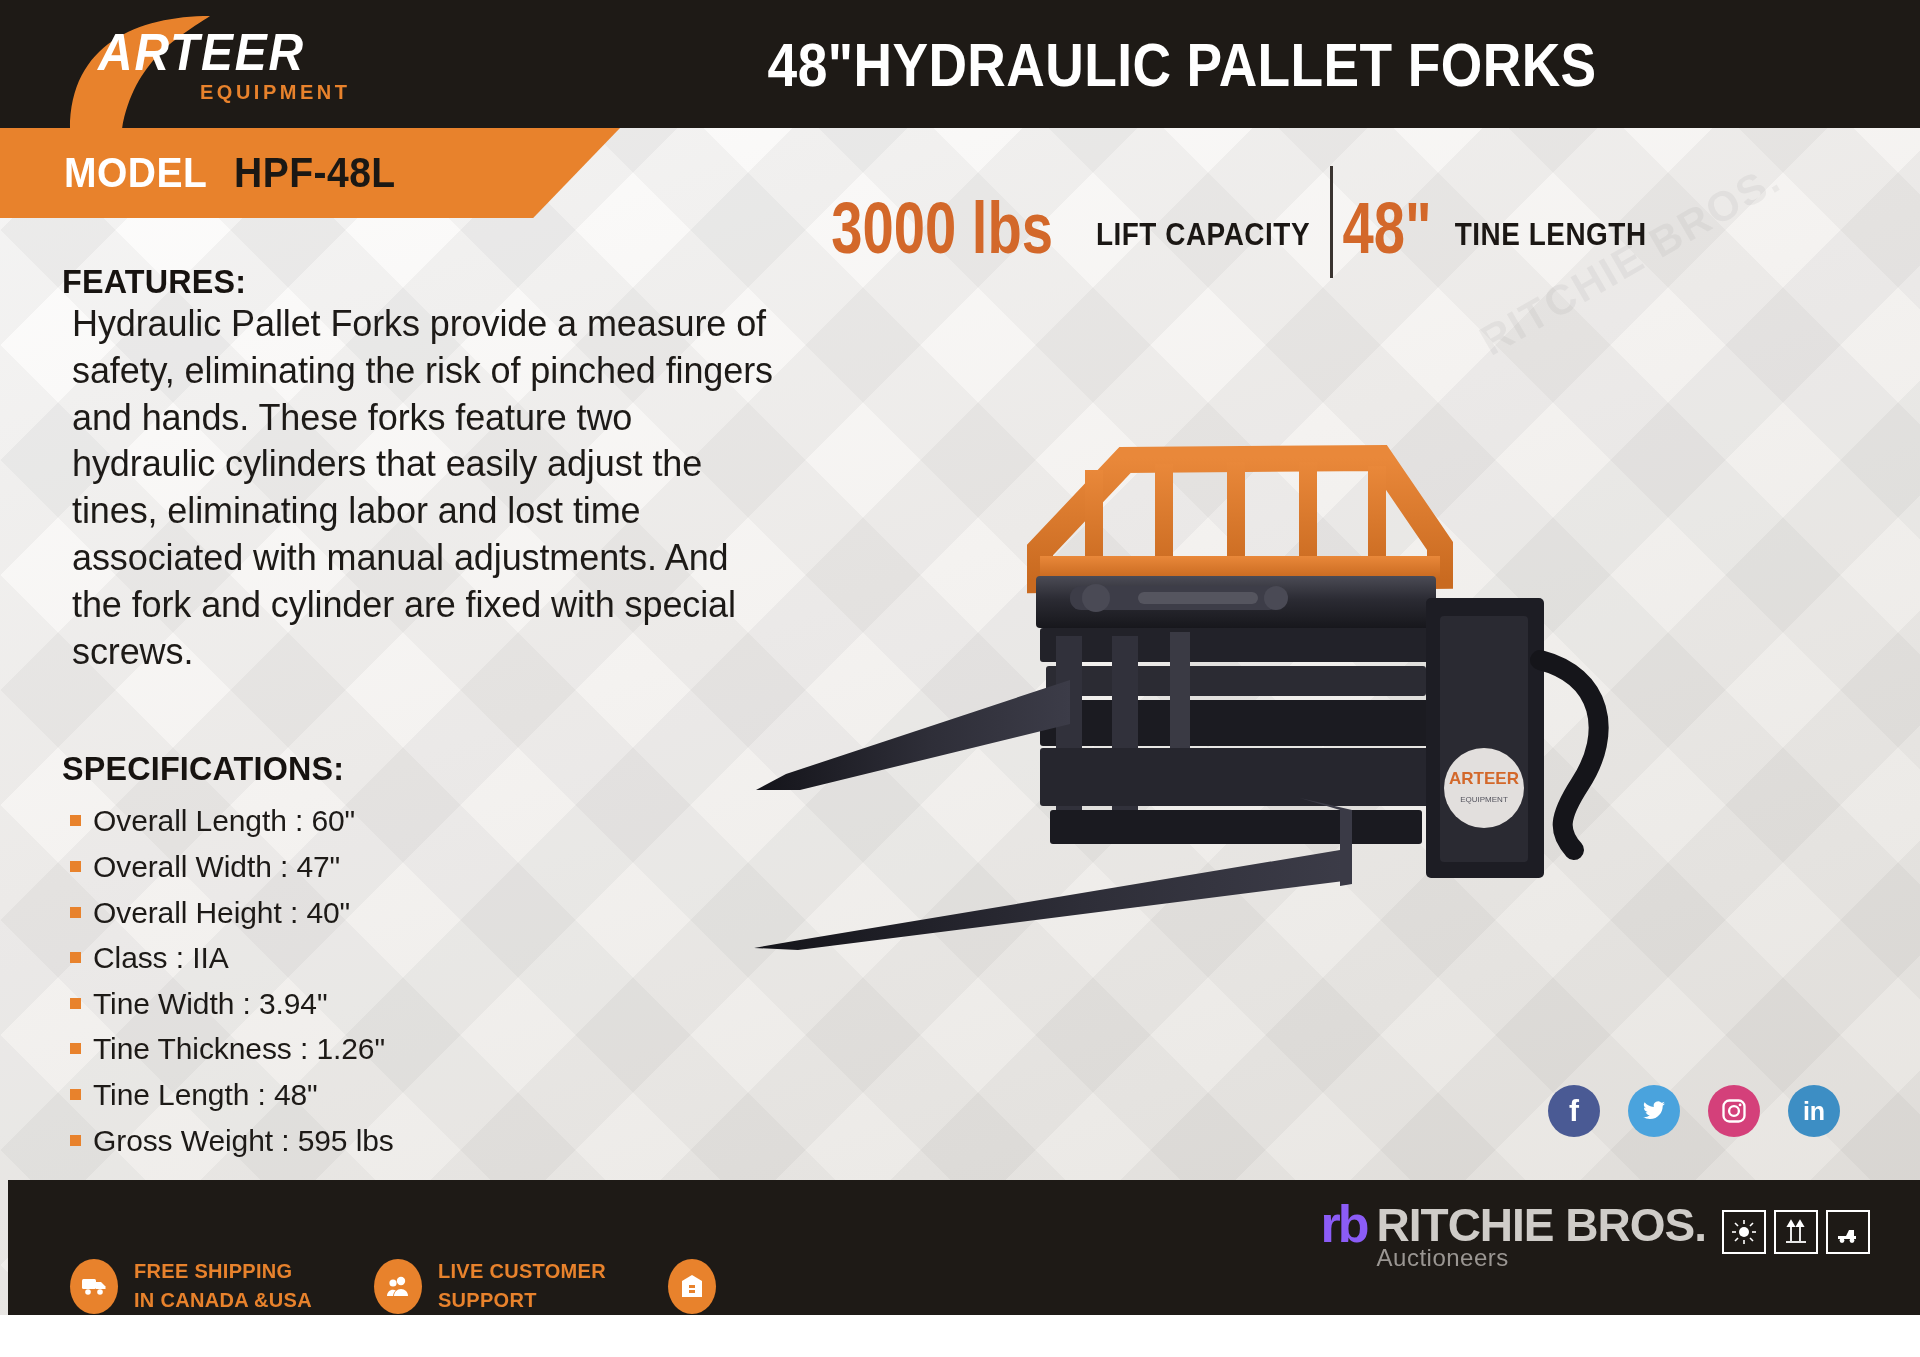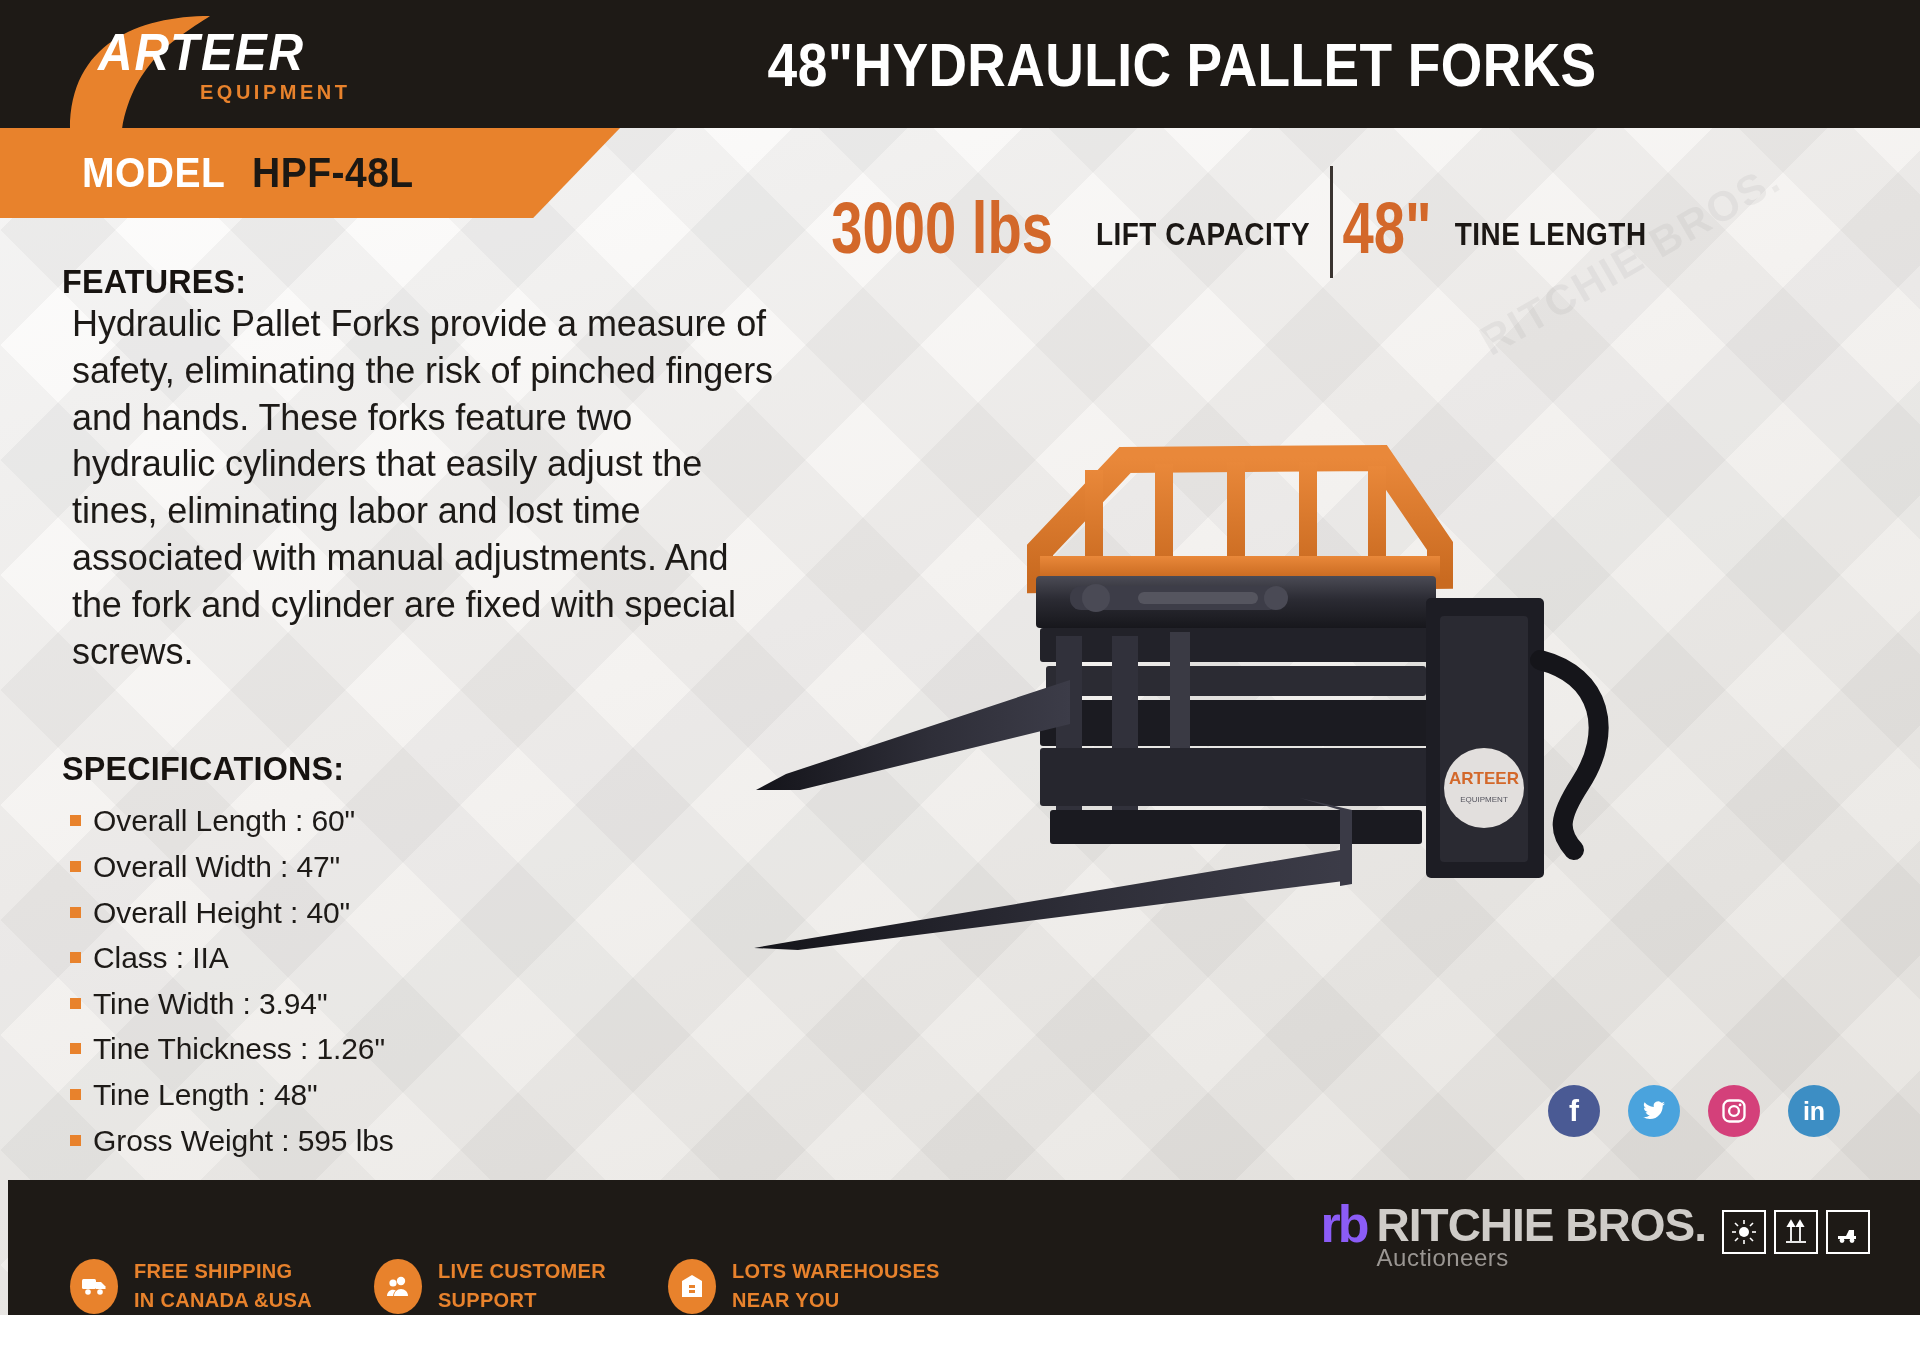"MODEL" .model-banner { padding-left: 82px -> 64px }
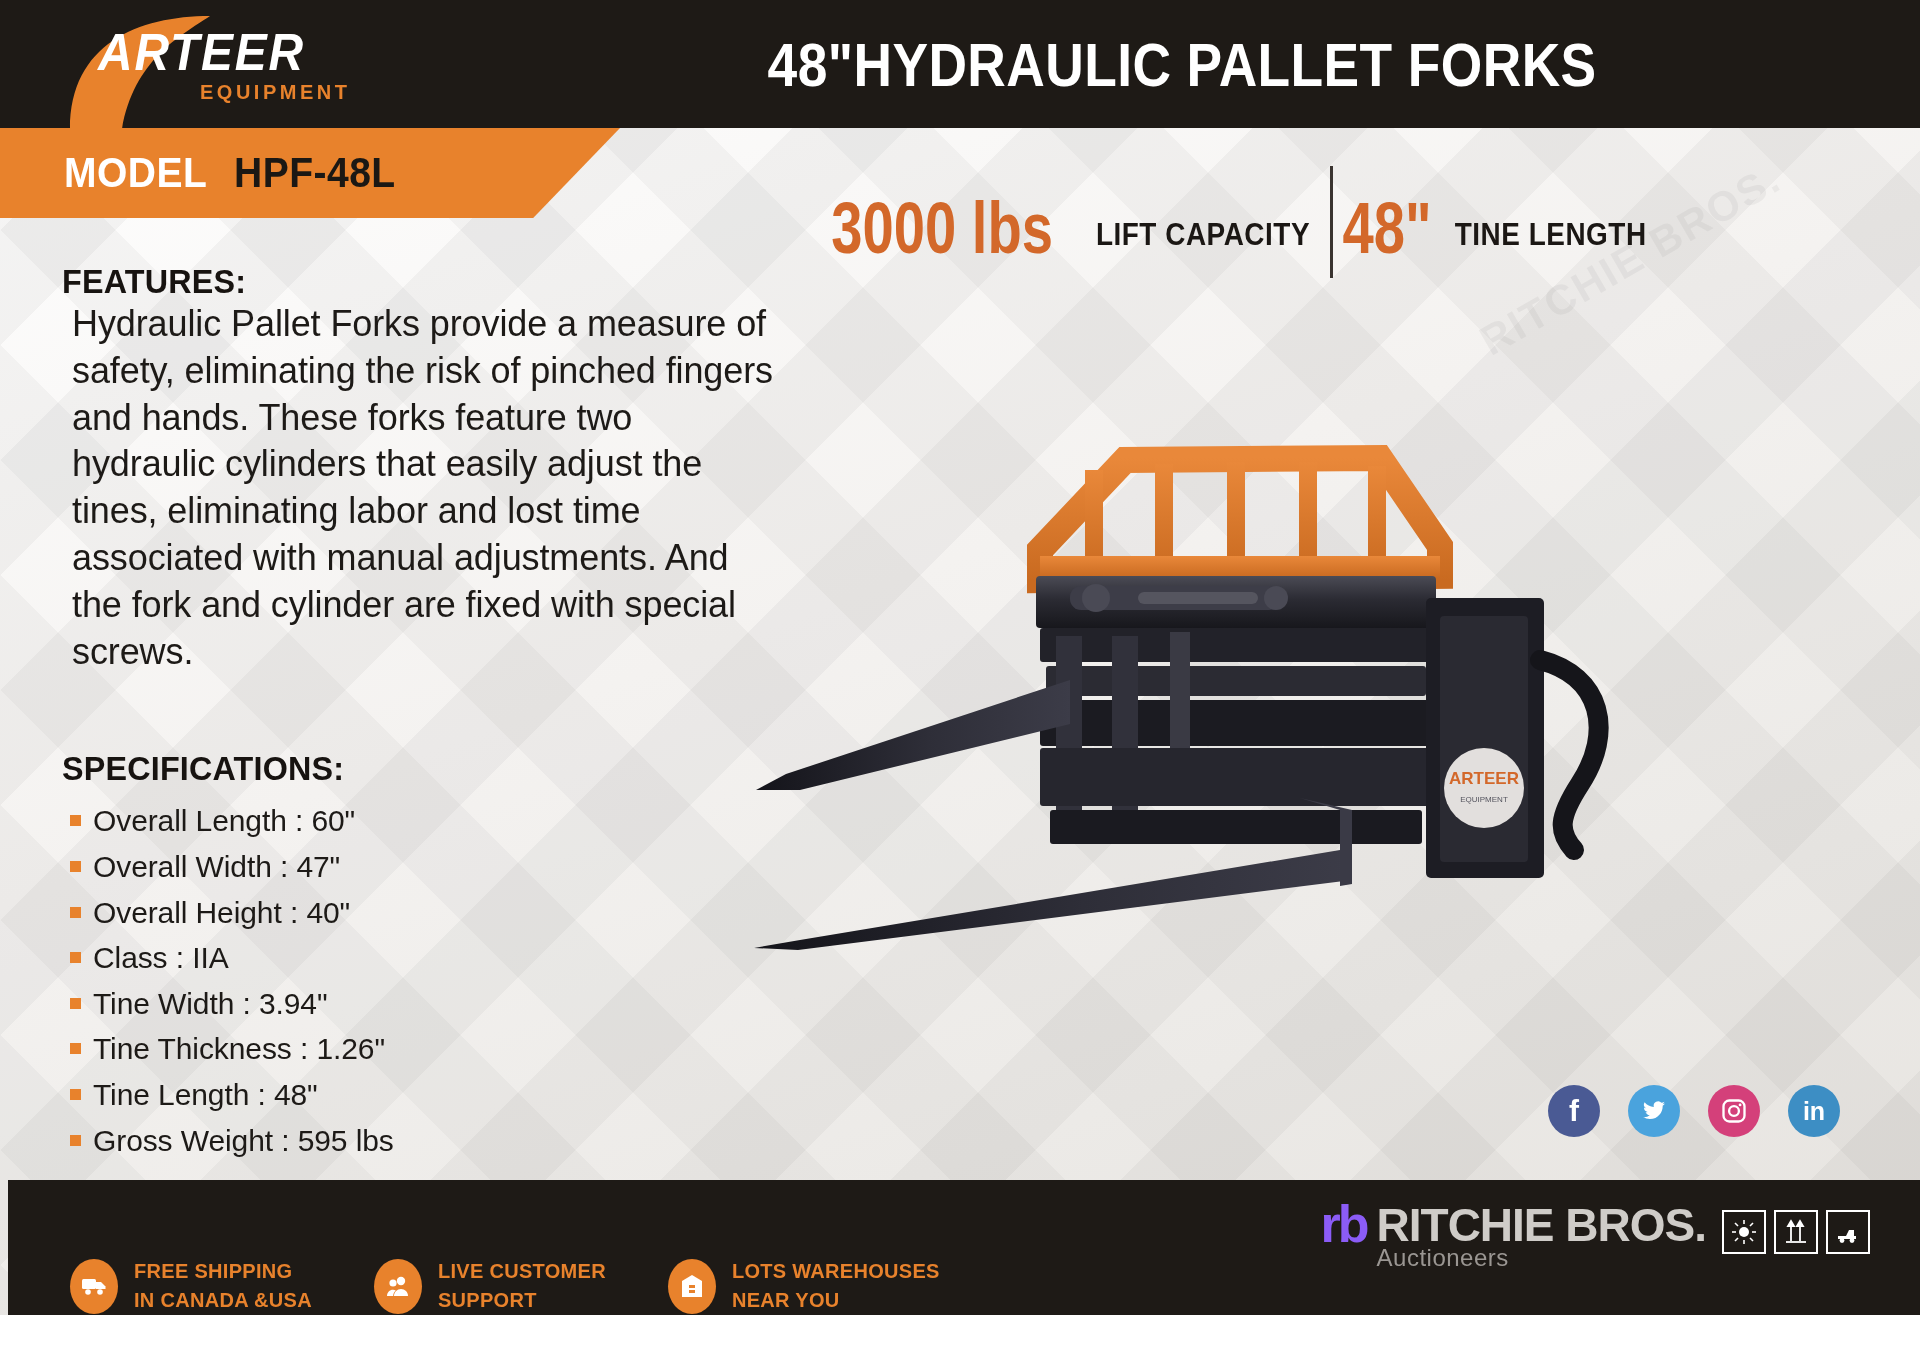"LOTS WAREHOUSES" div.service-text { html: <div> <div>LOTS WAREHOUSES</div> <div>NEAR YOU</div> </div> -> none }
